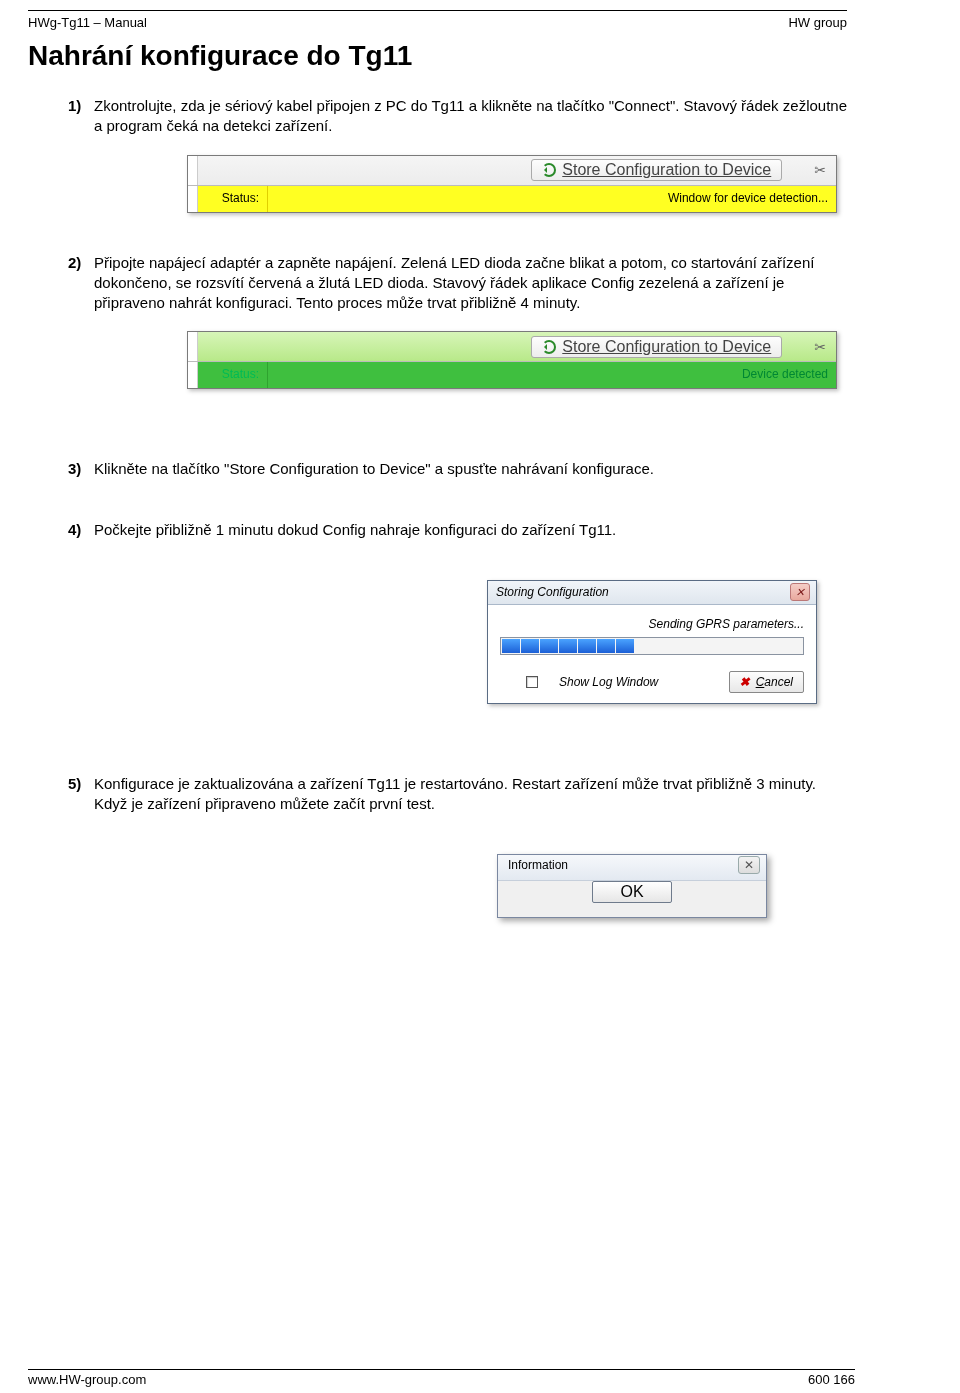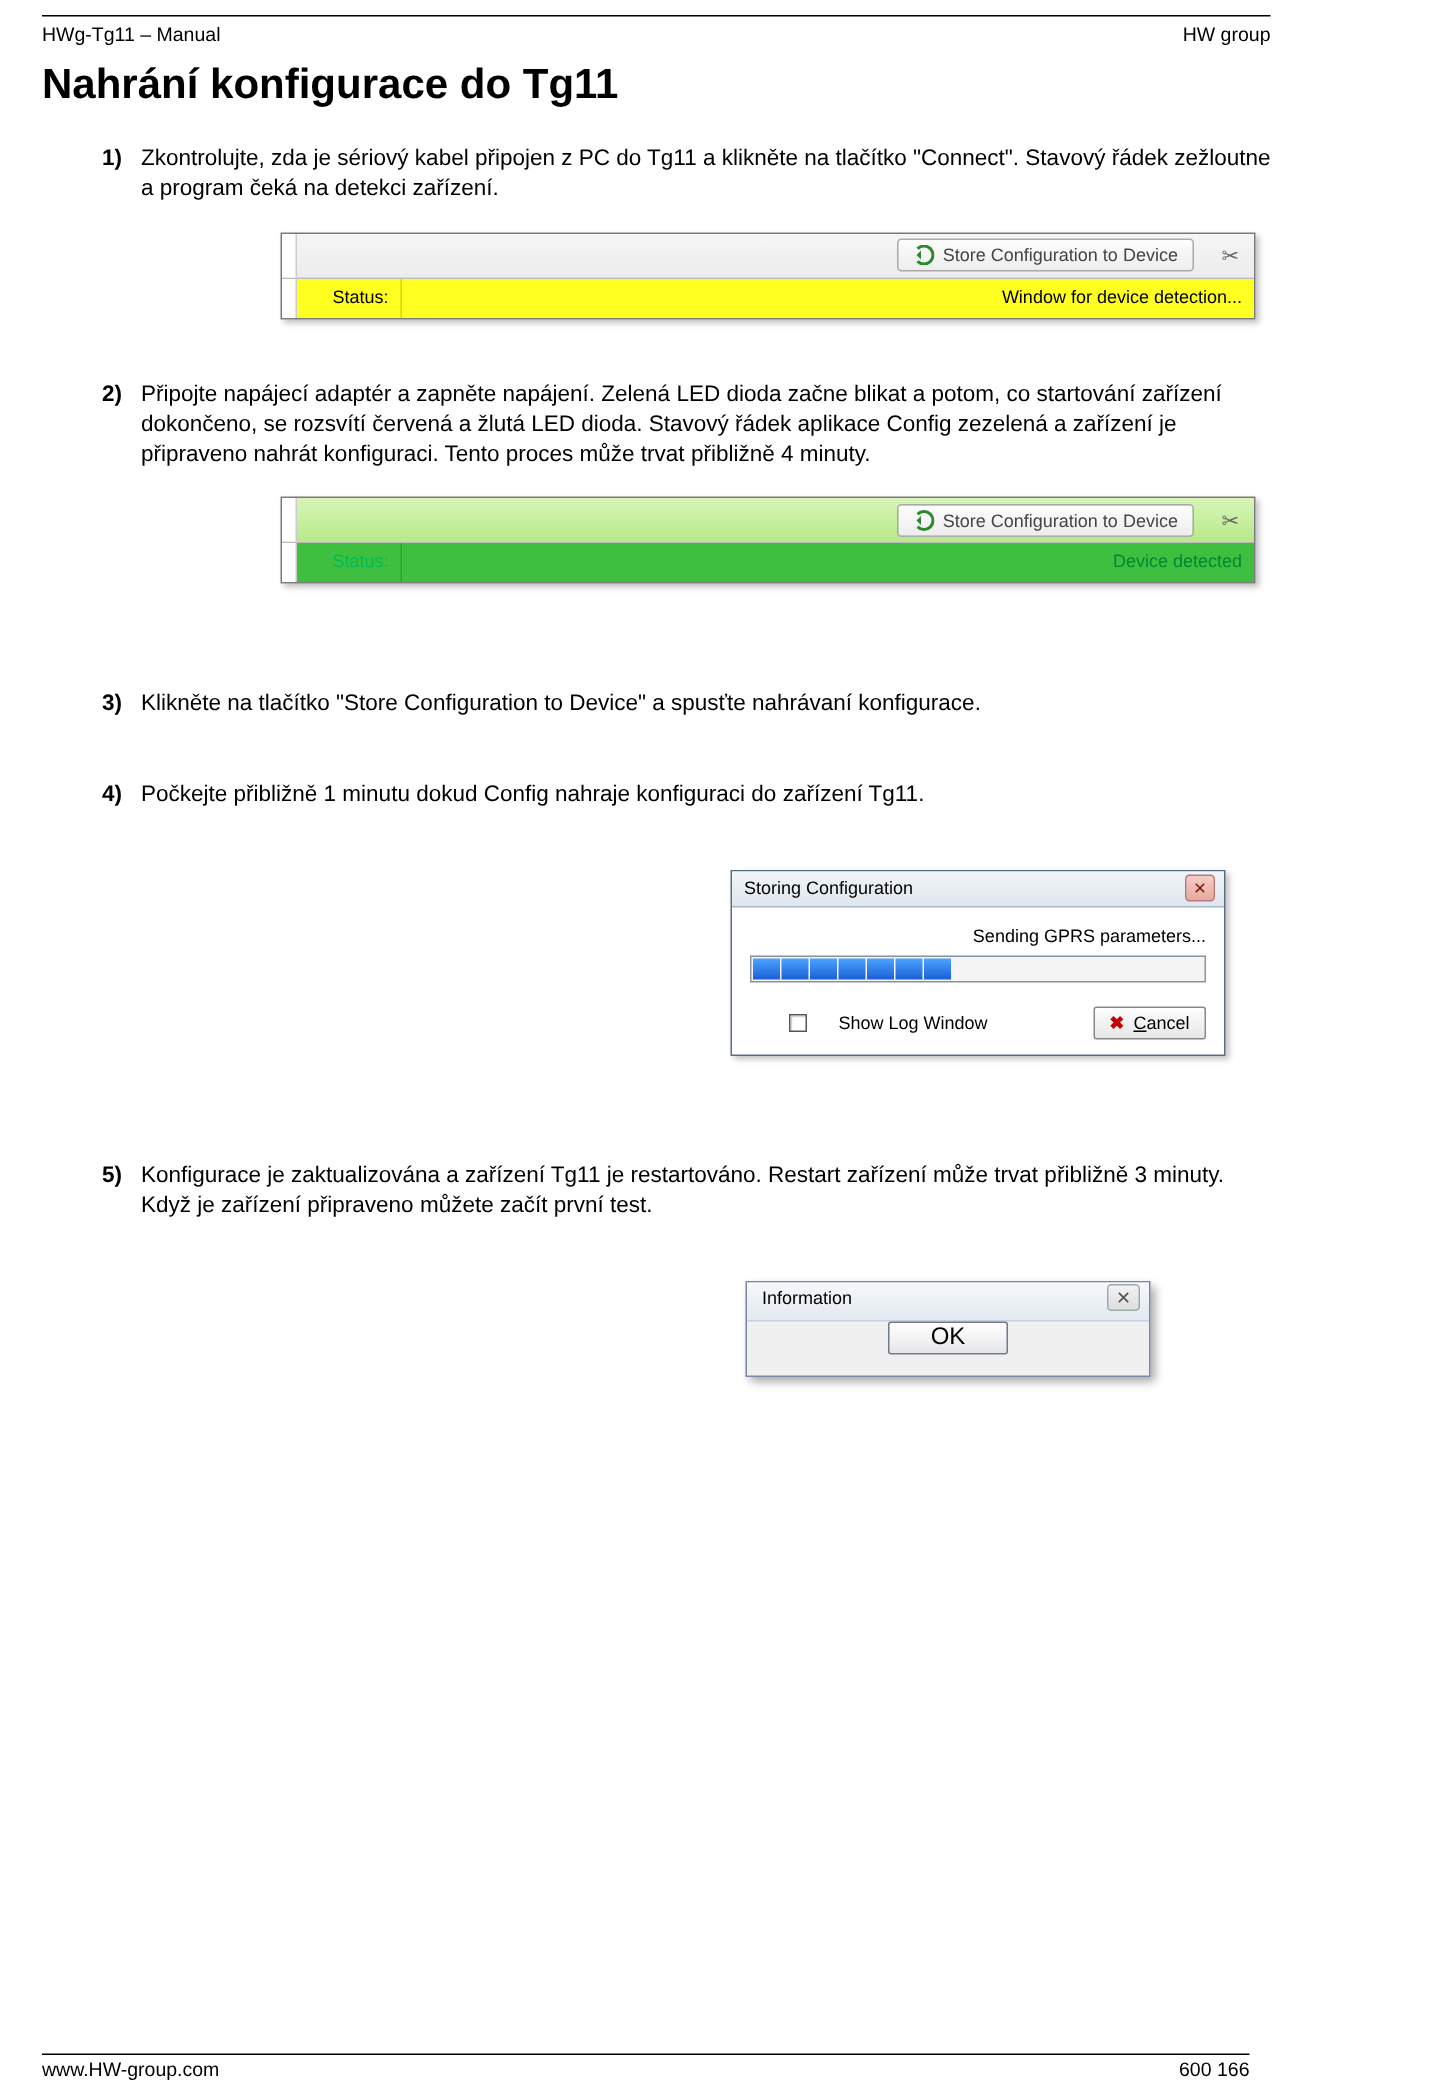"Store Configuration to Device" .tb-btn { font-size: 12px -> 16px; margin-right: 18px -> 32px; text-decoration: none -> underline }
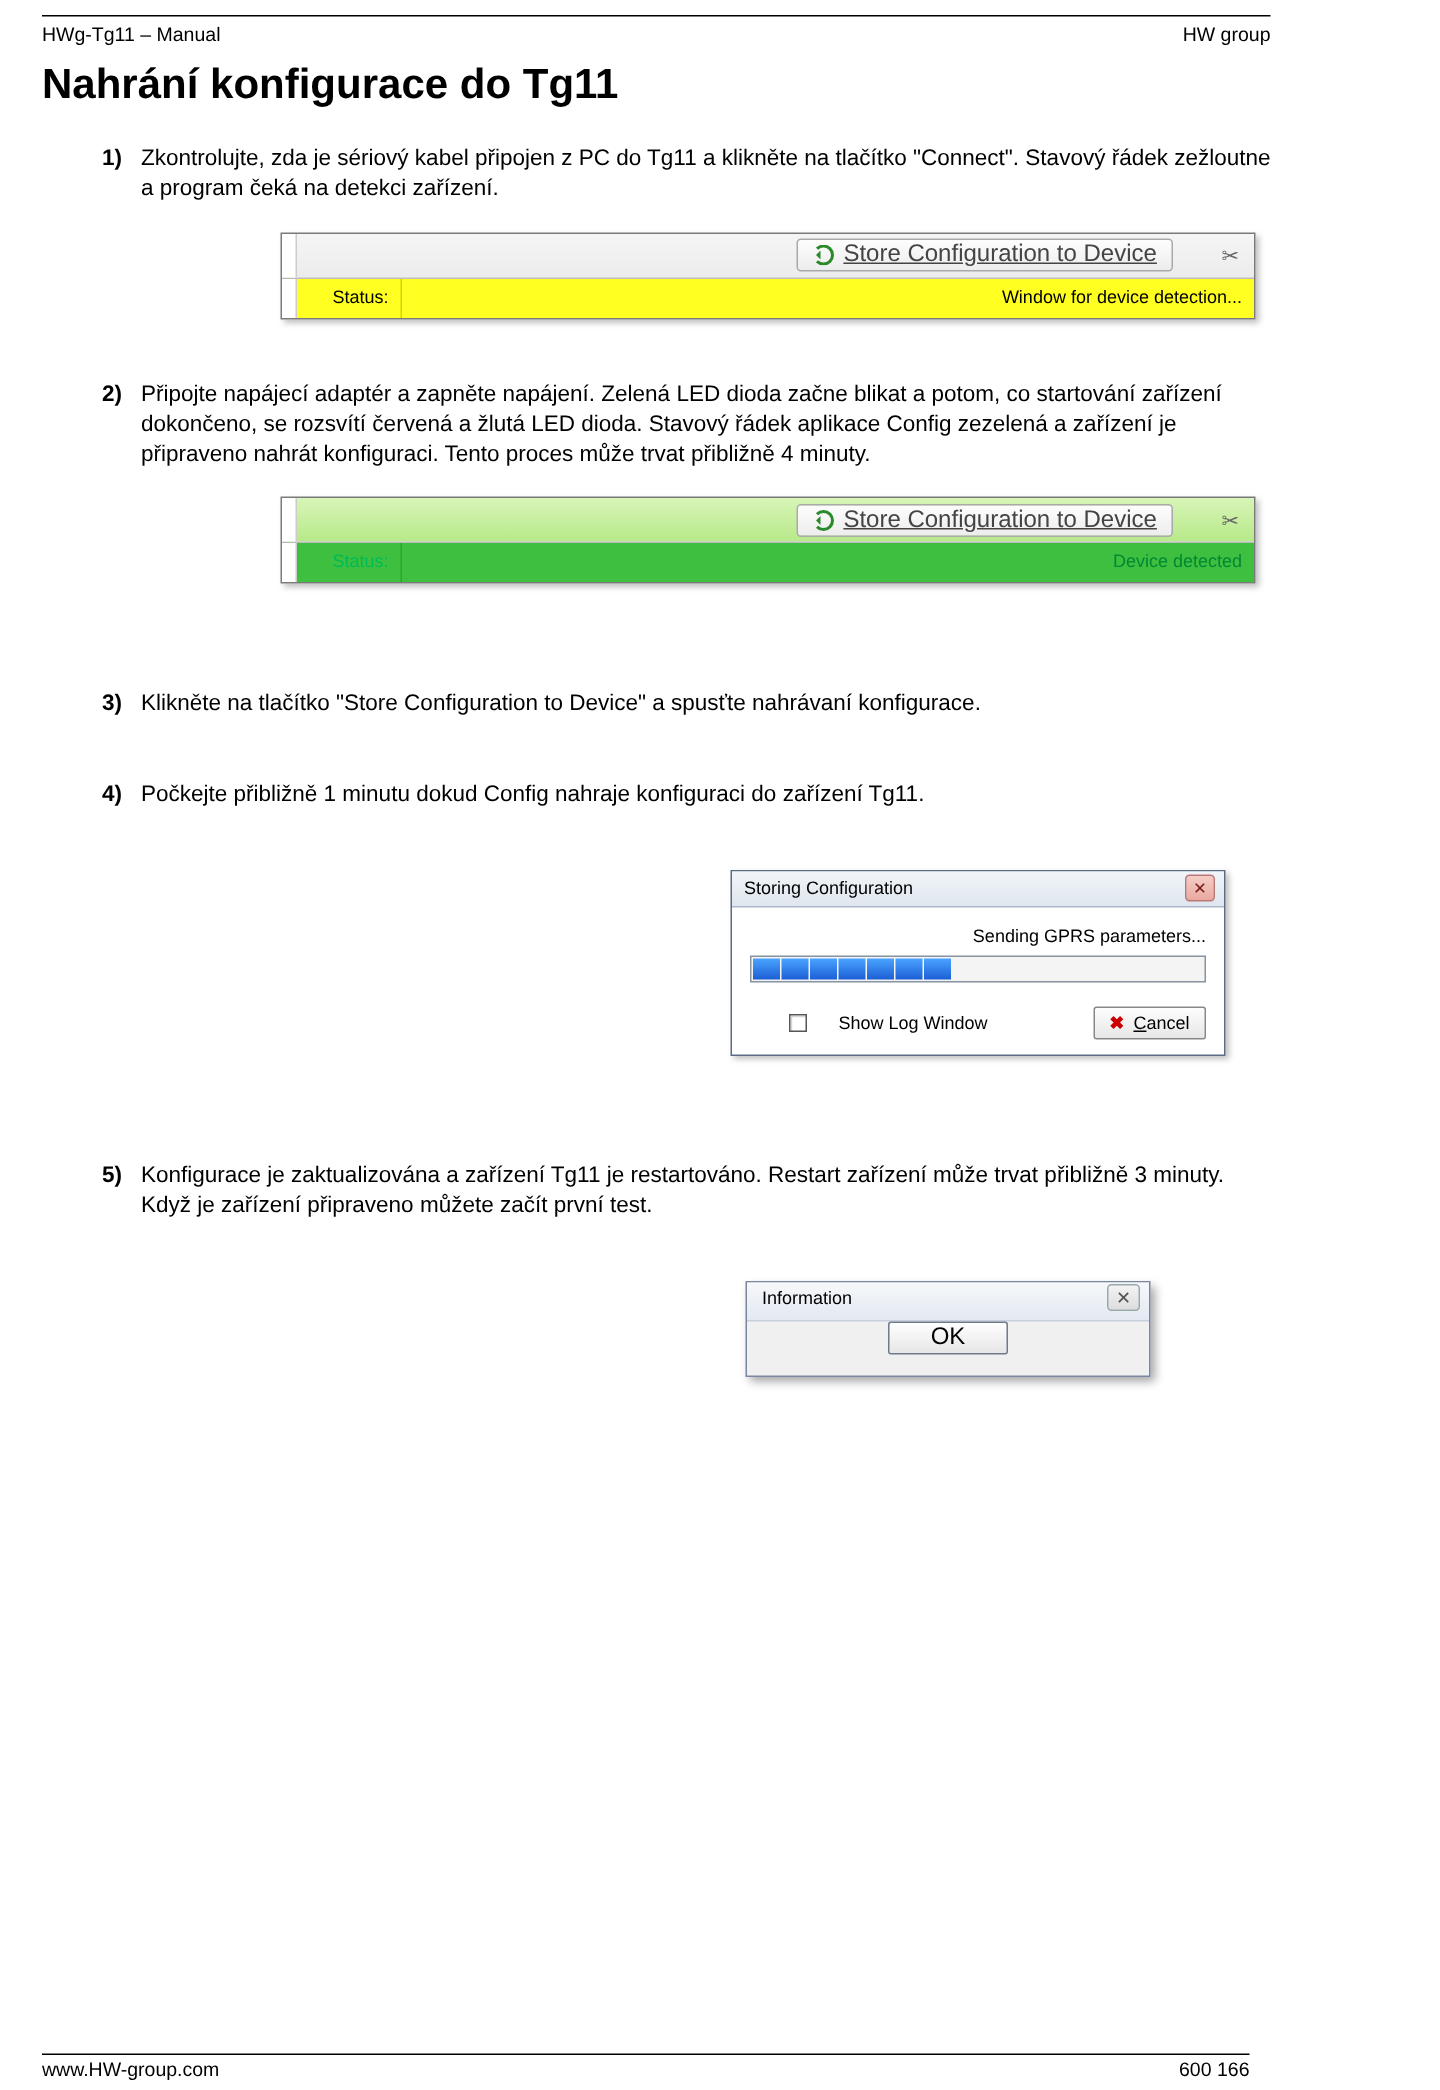"Storing Configuration" .dlg { font-style: none -> italic }
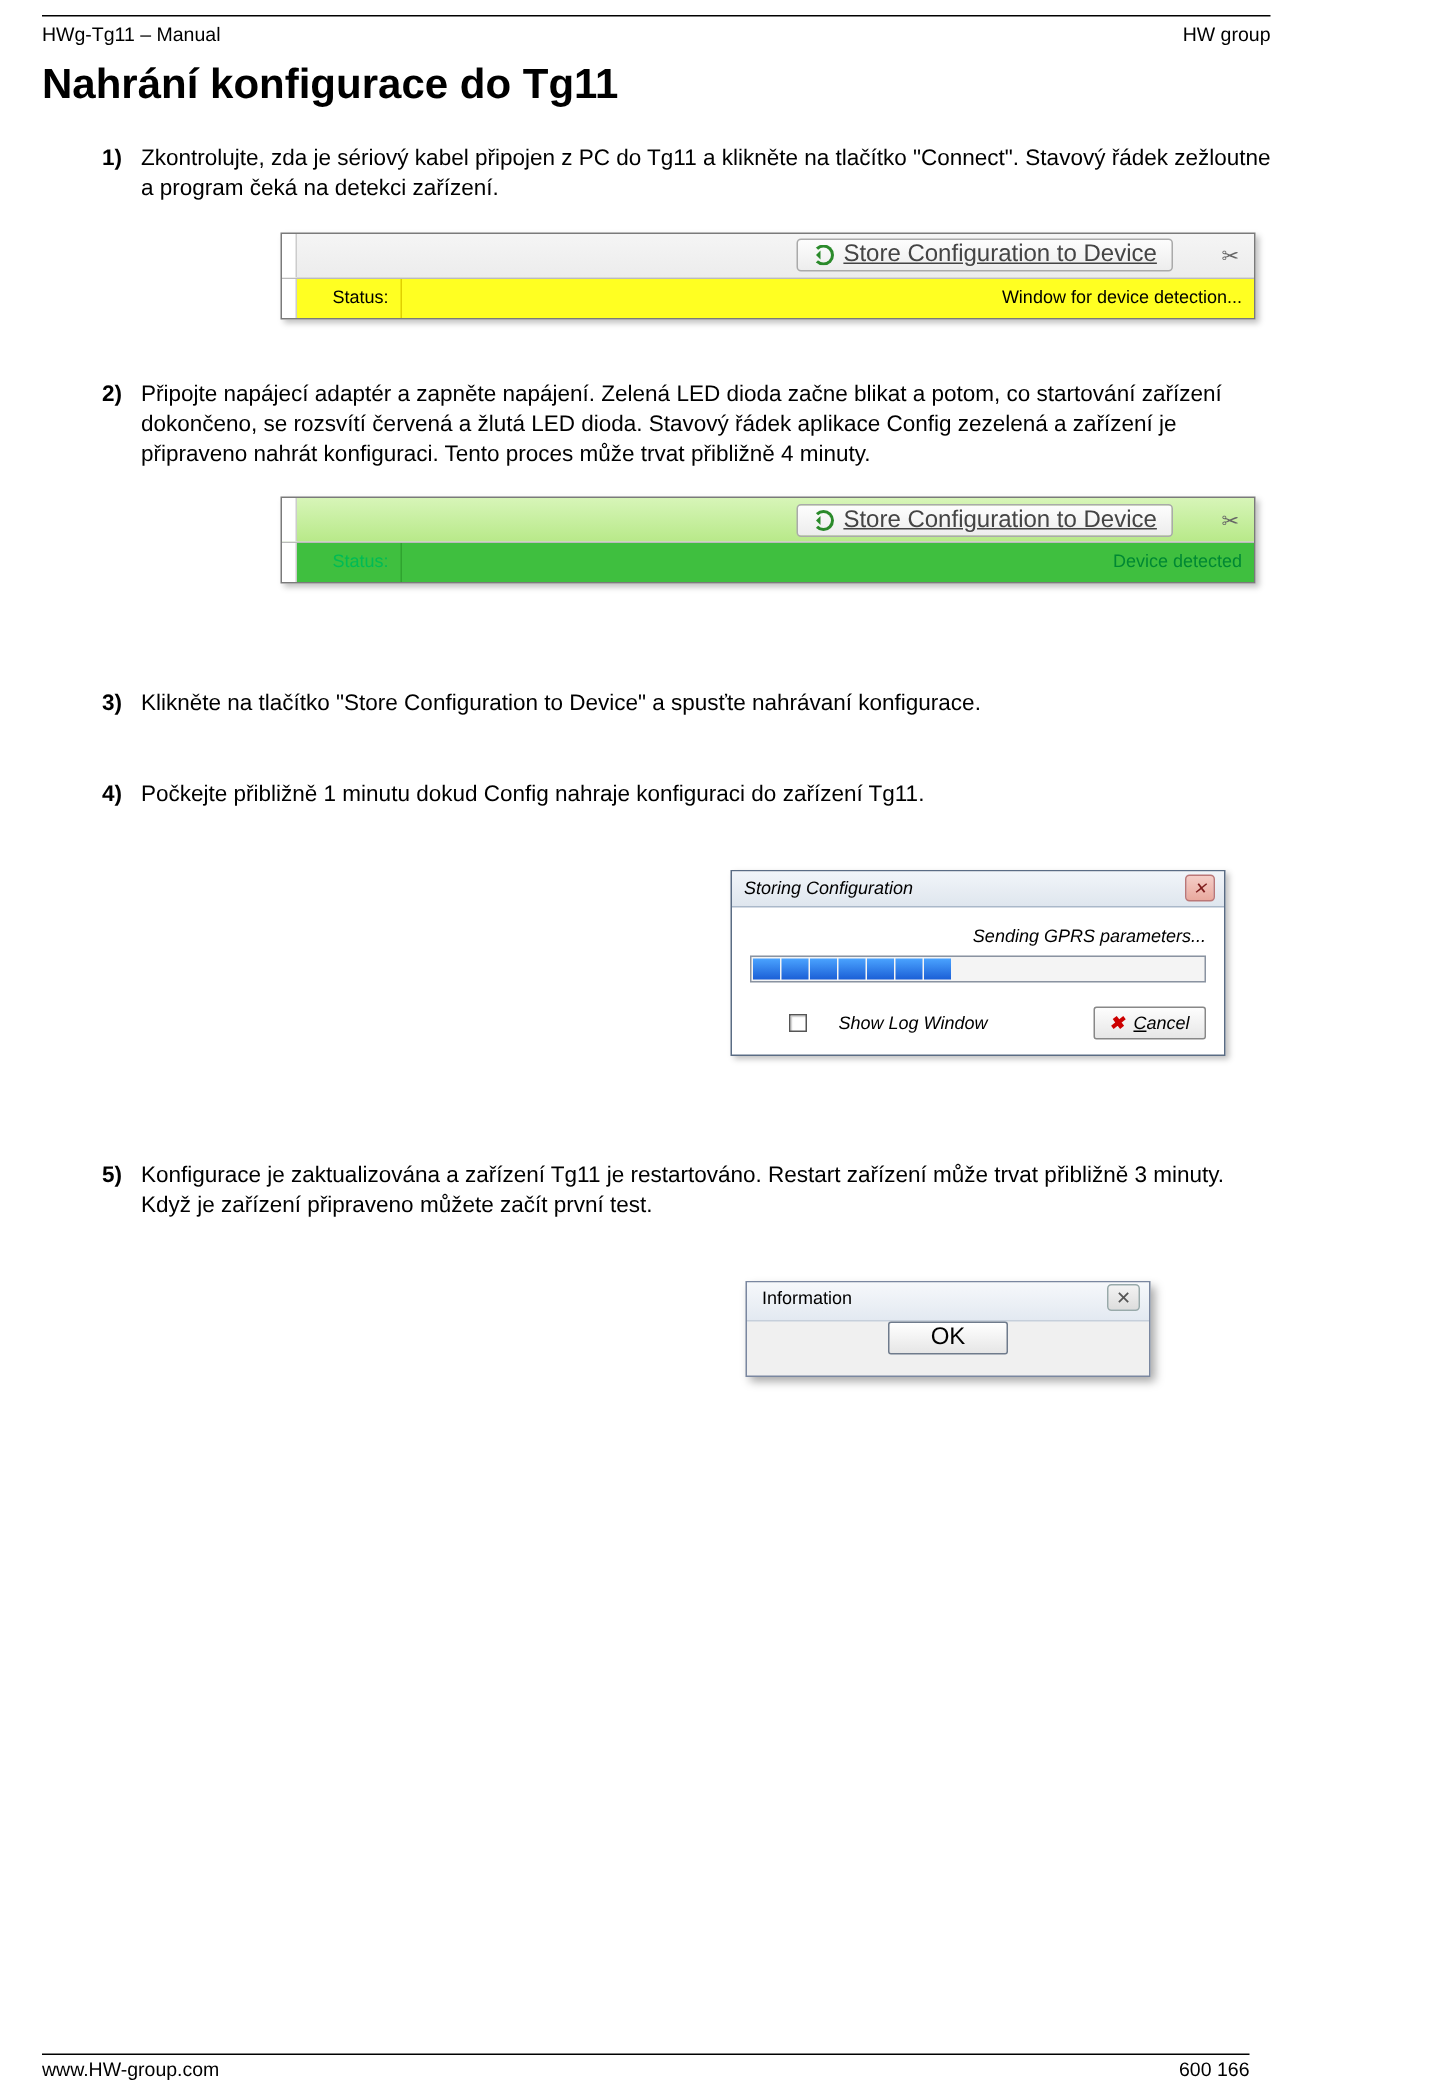"www.HW-group.com" .bottom-area { right: 42px -> 20px }
